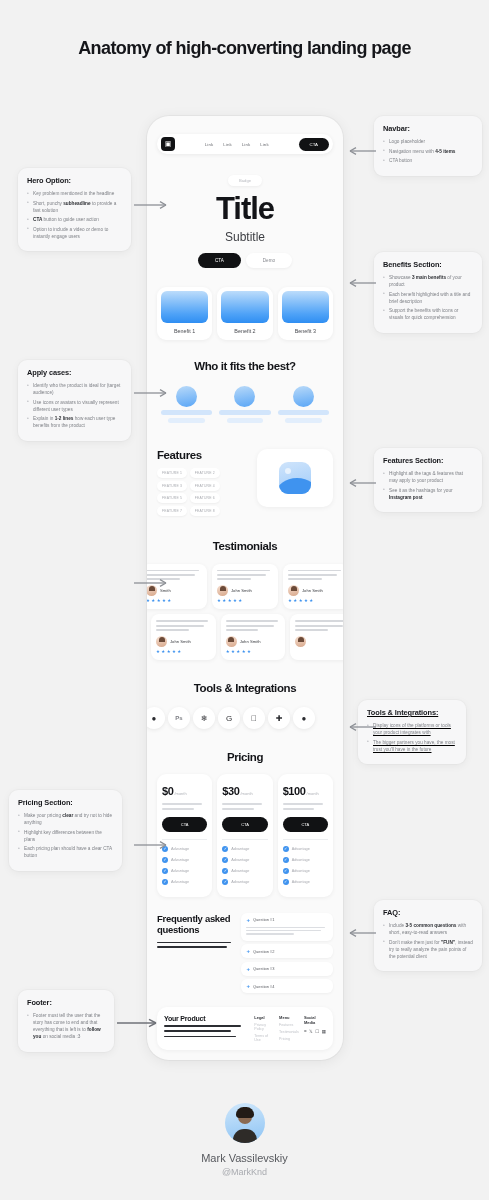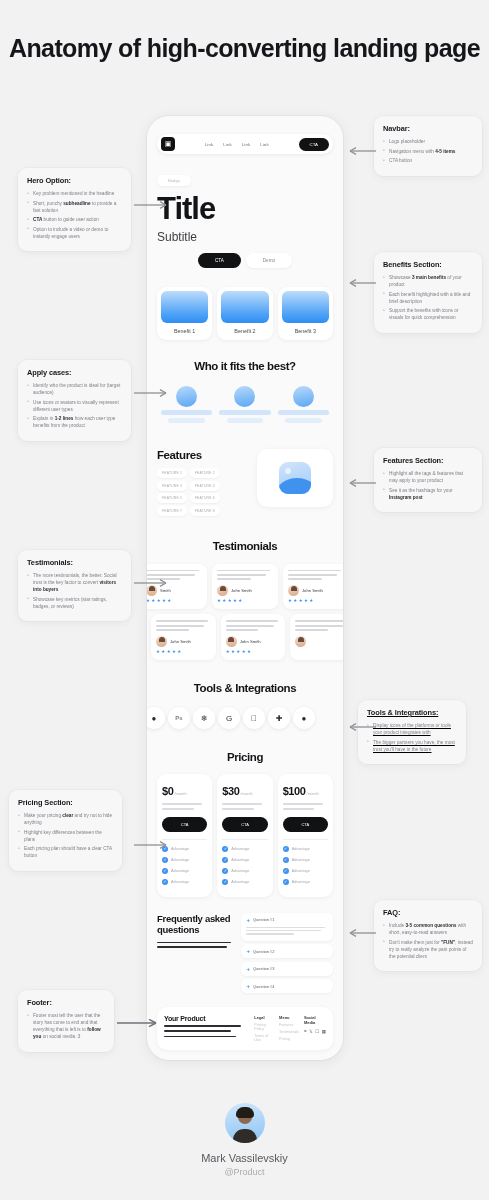"Anatomy of high-converting landing page" .main-title { font-size: 25px -> 18px }
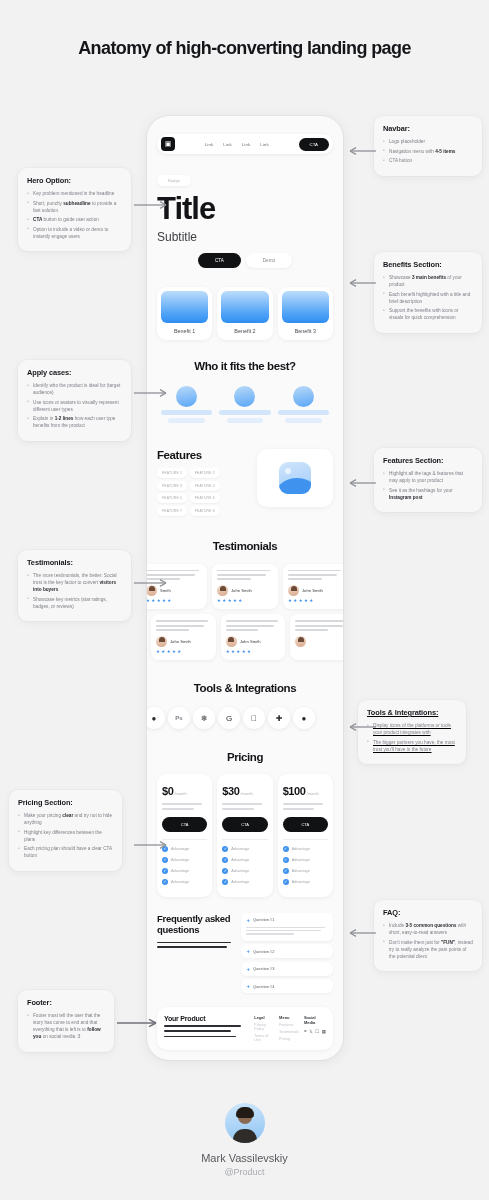"Title" .hero { text-align: left -> center }
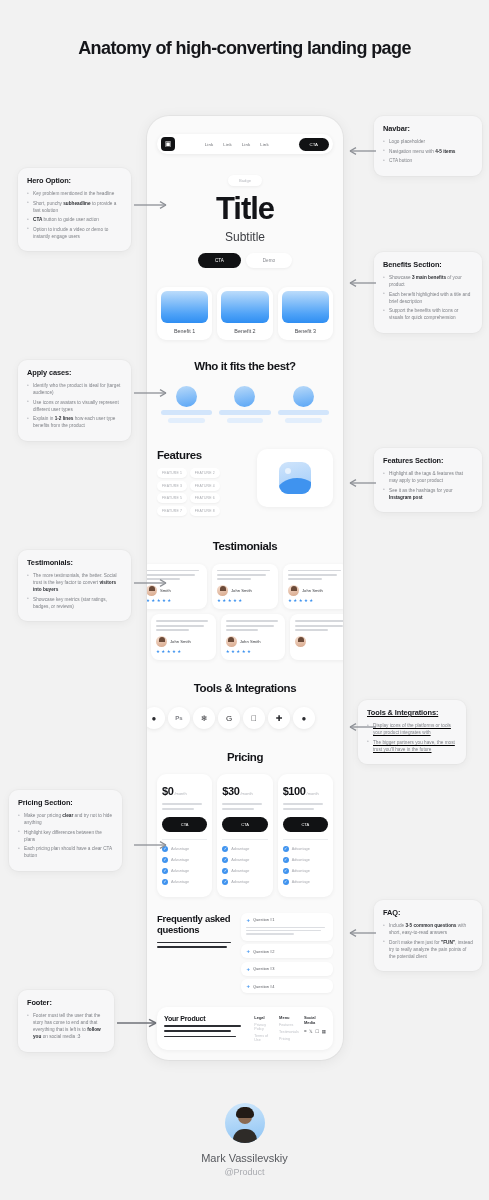"Testimonials:" div.anno { html: <div> <h4>Testimonials:</h4> <ul> <li><span>The more testimonials, the better. Social trust is the key factor to convert </span><b>visitors into buyers</b></li> <li>Showcase key metrics (star ratings, badges, or reviews)</li> </ul> </div> -> none }
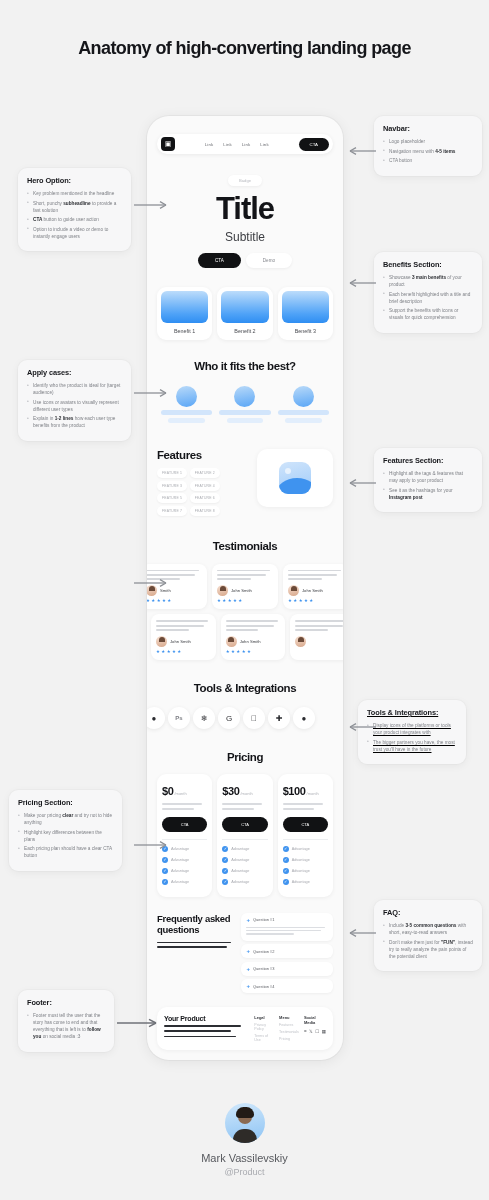"@Product" div.author-handle { text: @Product -> @MarkKnd }
